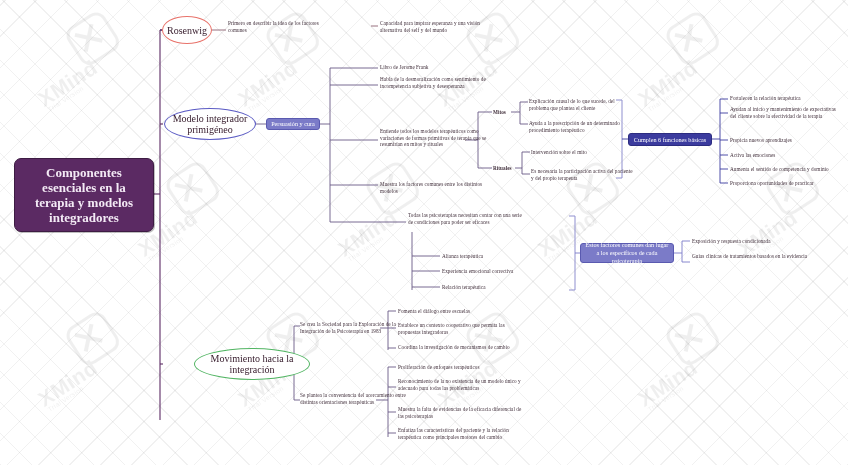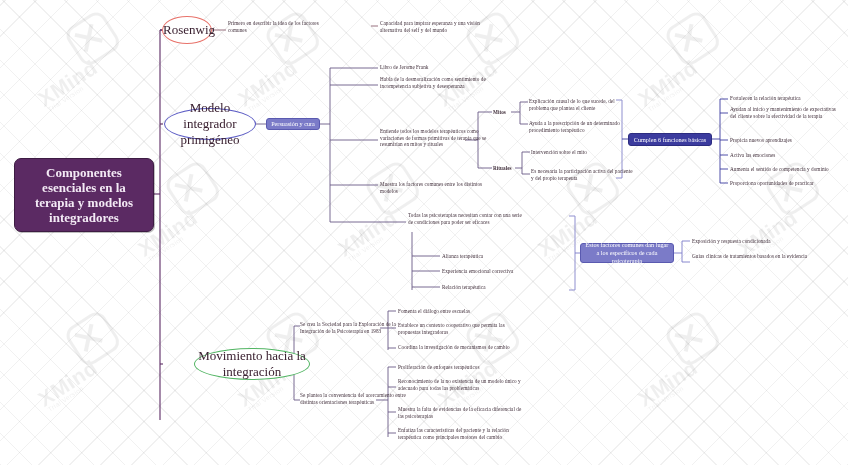"Rosenwig" .ellipse { font-size: 13px -> 10px; justify-content: none -> center }
